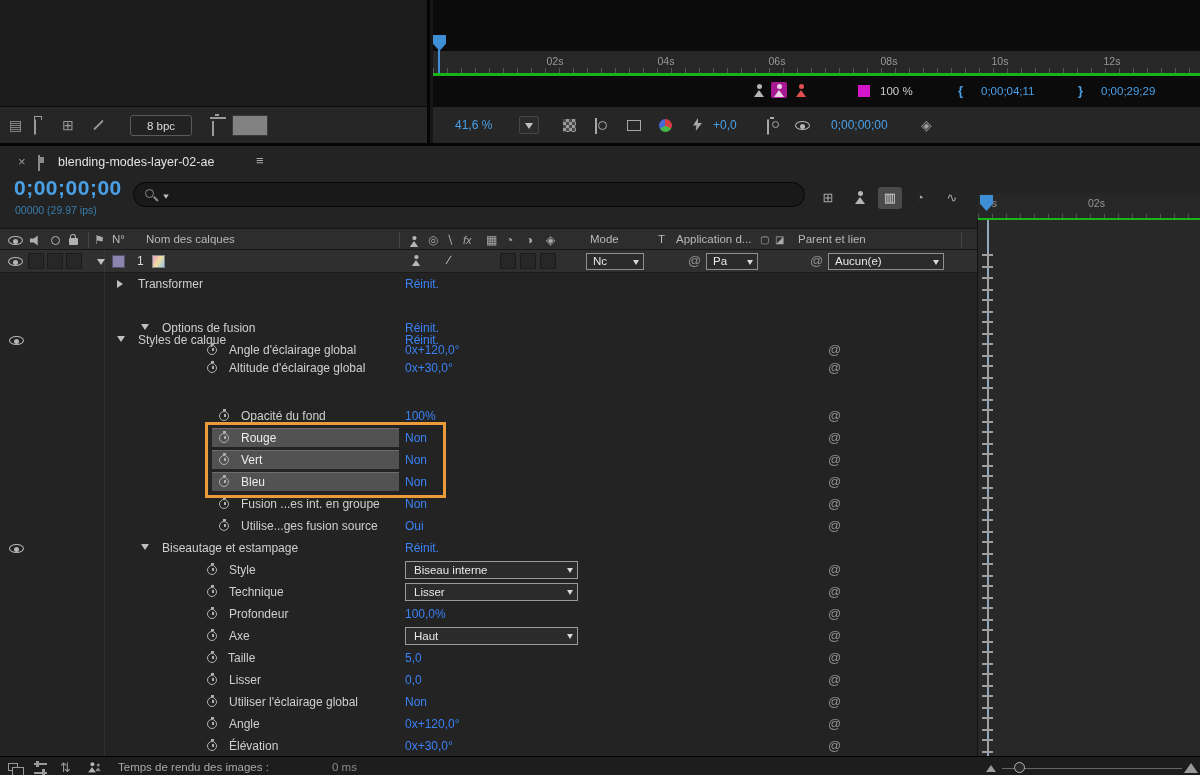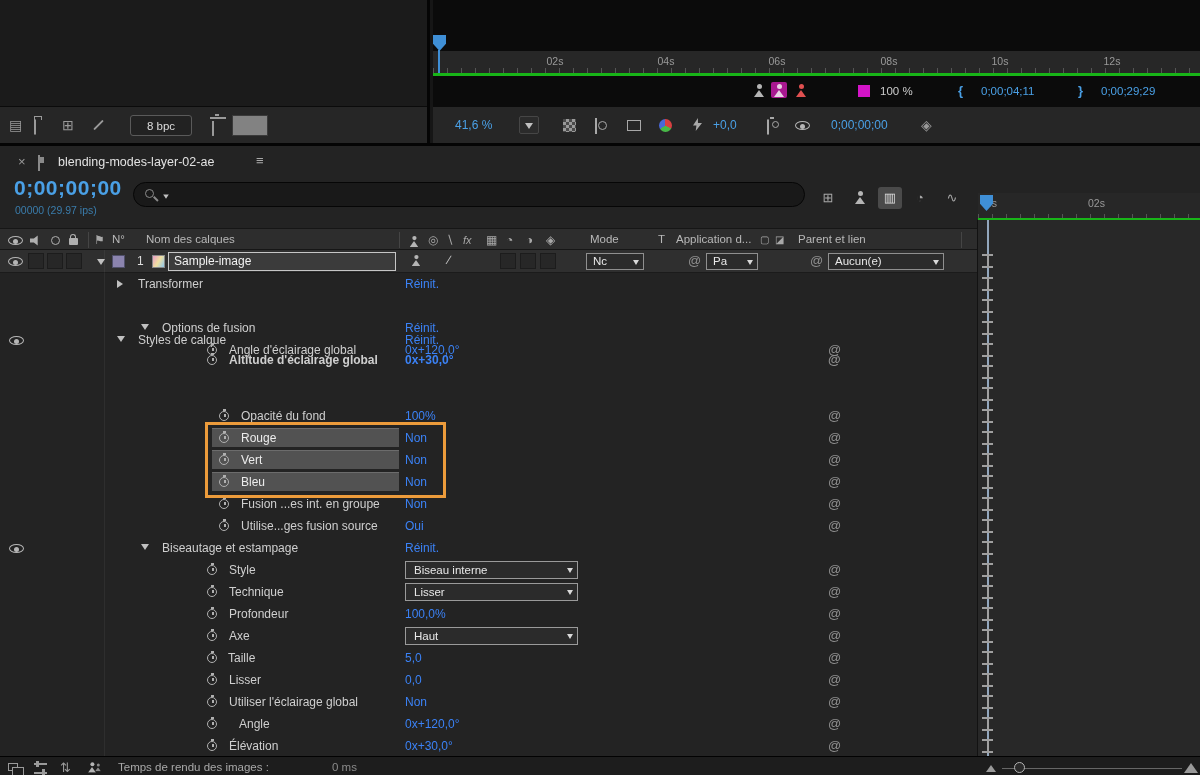"Sample-image" span { html: <span>Sample-image</span> -> none }
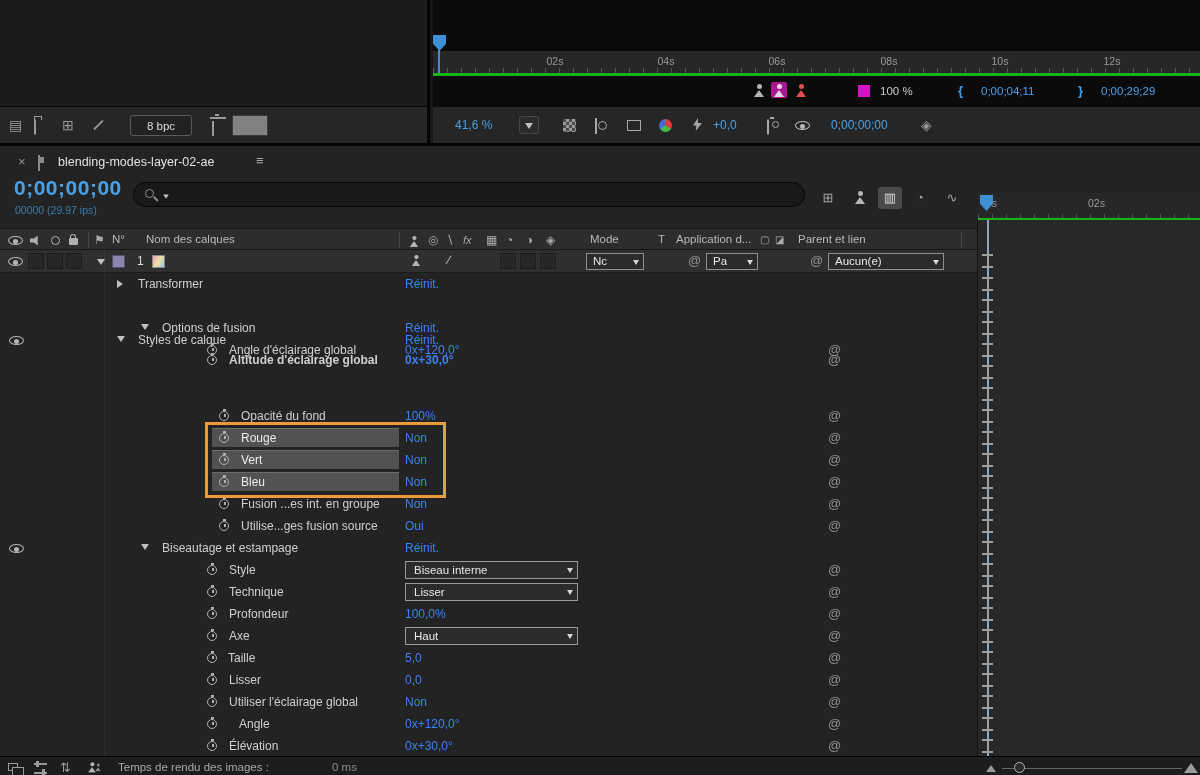"Altitude d'éclairage global" div.prow { font-weight: bold -> none; top: 76px -> 84px }
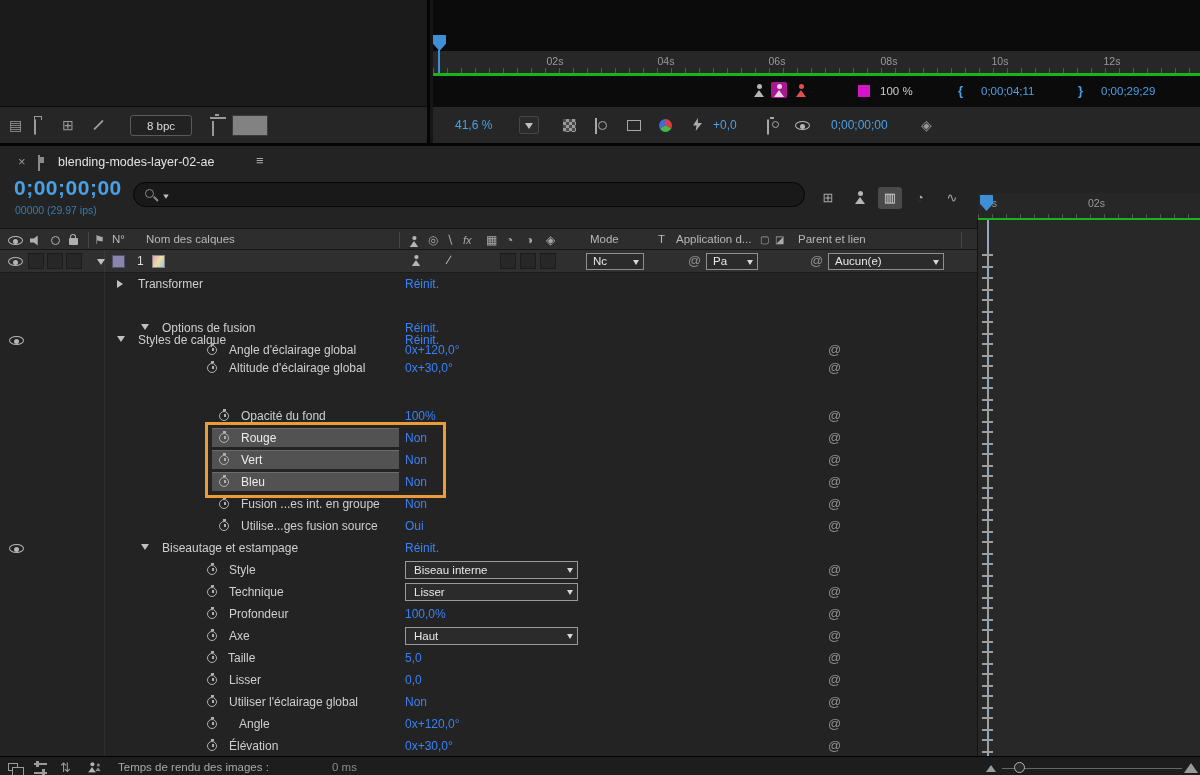"Angle" span.plabel { left: 239px -> 229px }
